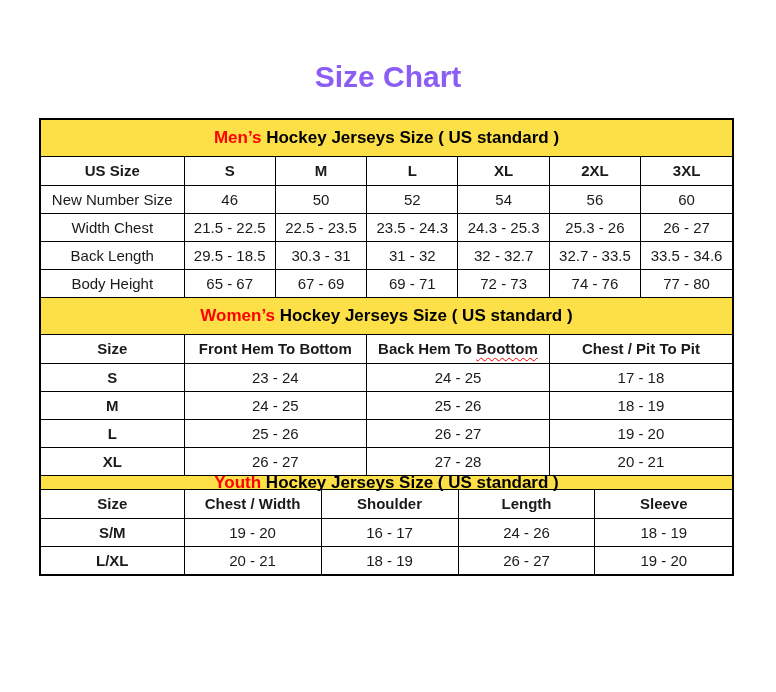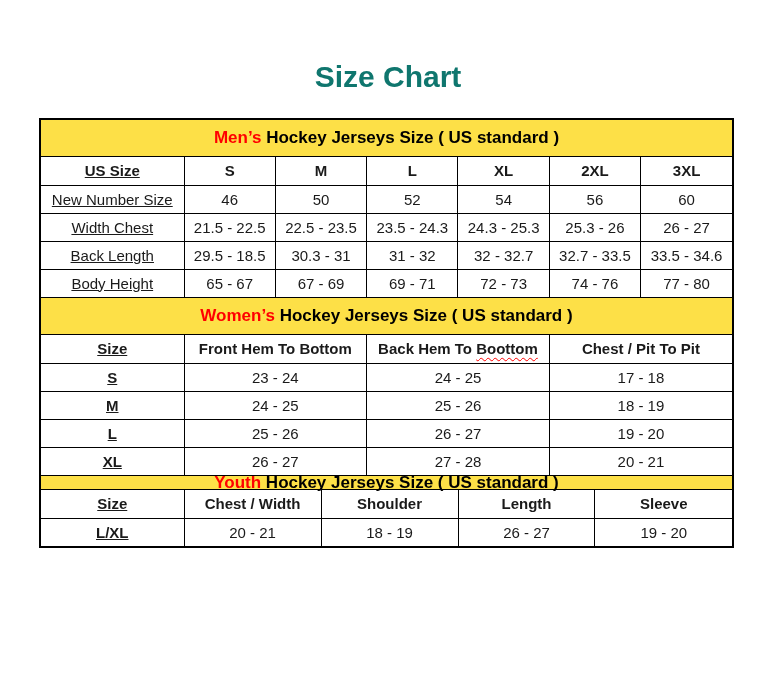"Size Chart" .page-title { color: #0f766e -> #8b5cf6 }
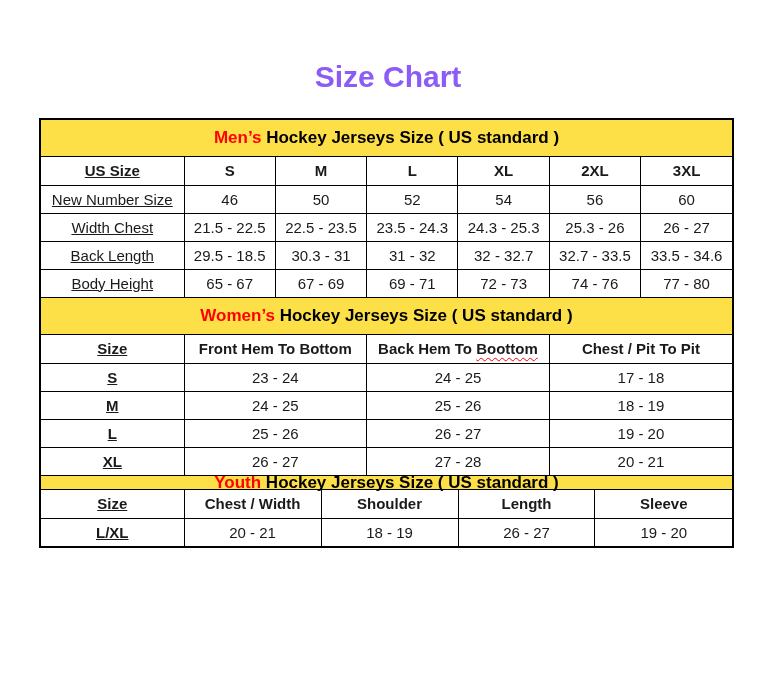"US Size" table tr th:first-child, table tr td:first-child { text-decoration: underline -> none }
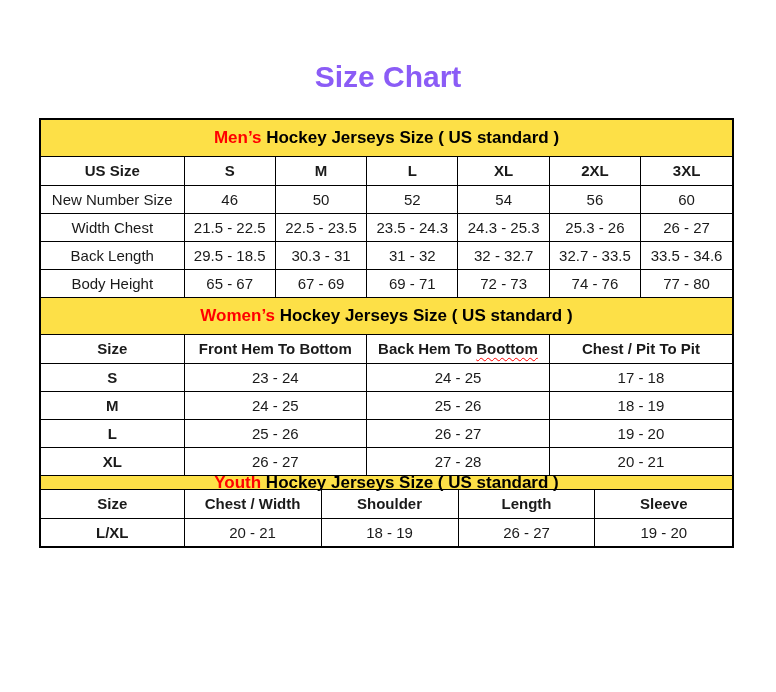"S/M" tr { html: none -> <tr> <td>S/M</td> <td>19 - 20</td> <td>16 - 17</td> <td>24 - 26</td> <td>18 - 19</td> </tr> }
